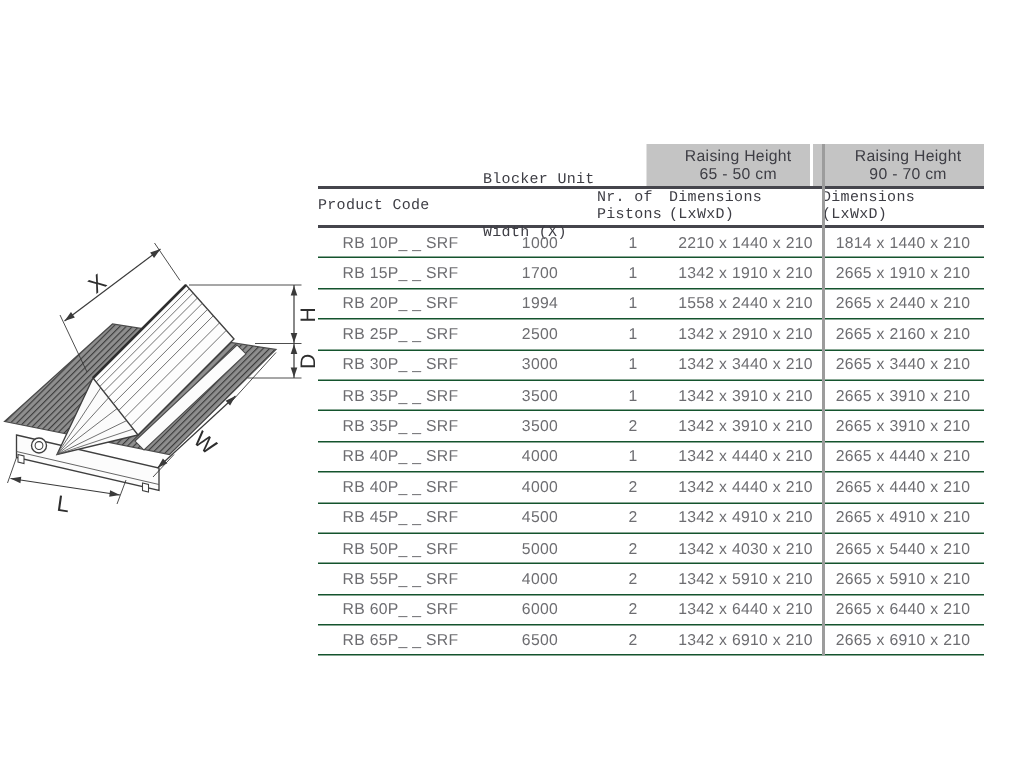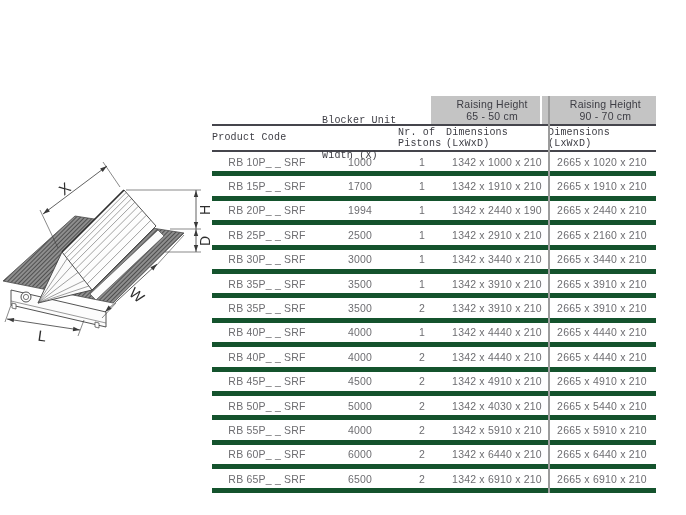"RB 10P_ _ SRF" .drow { border-bottom: 5px solid #14532d -> 1px solid #14532d }
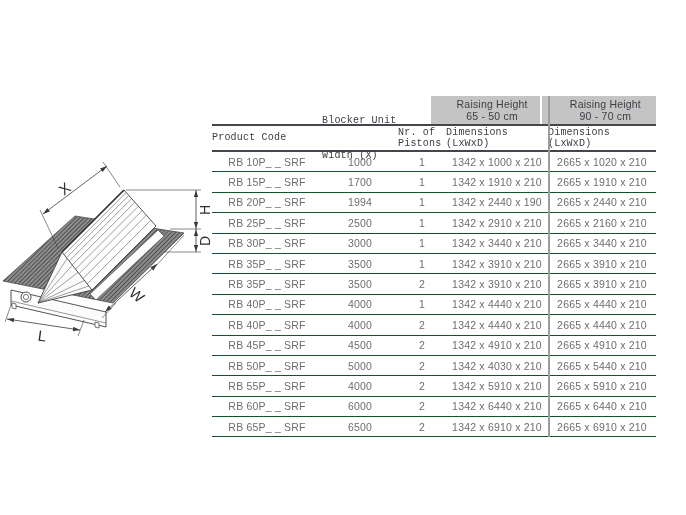"1342 x 1000 x 210" div.dcell { text: 1342 x 1000 -> 2210 x 1440 }
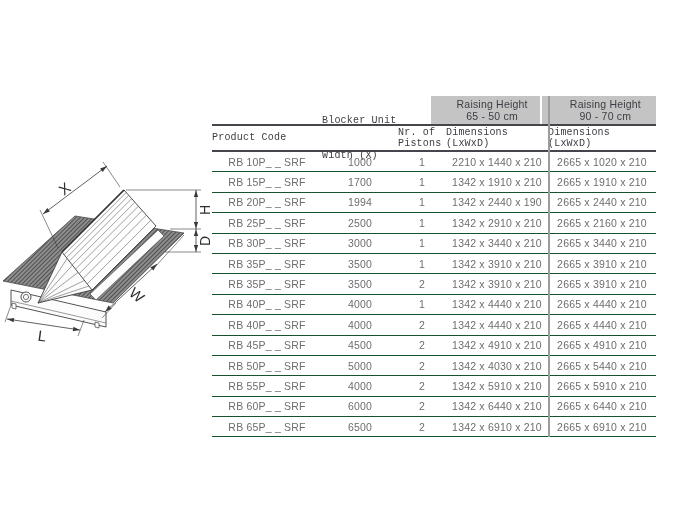"2665 x 1020 x 210" div.dcell { text: 2665 x 1020 -> 1814 x 1440 }
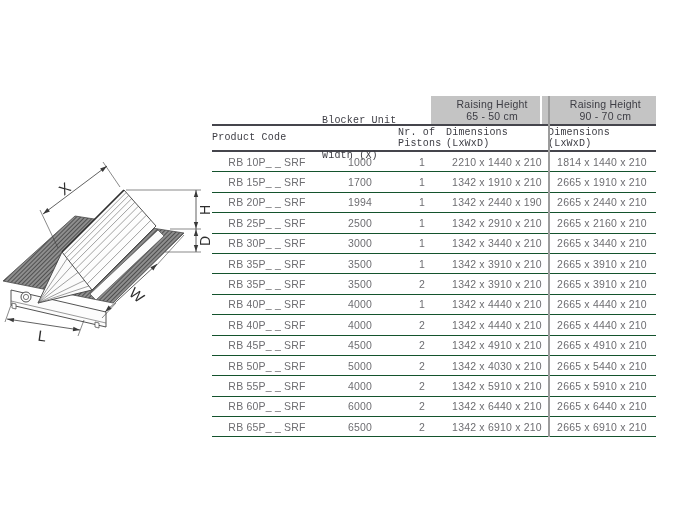"1342 x 2440 x 190" div.dcell { text: 1342 x 2440 x 190 -> 1558 x 2440 x 210 }
